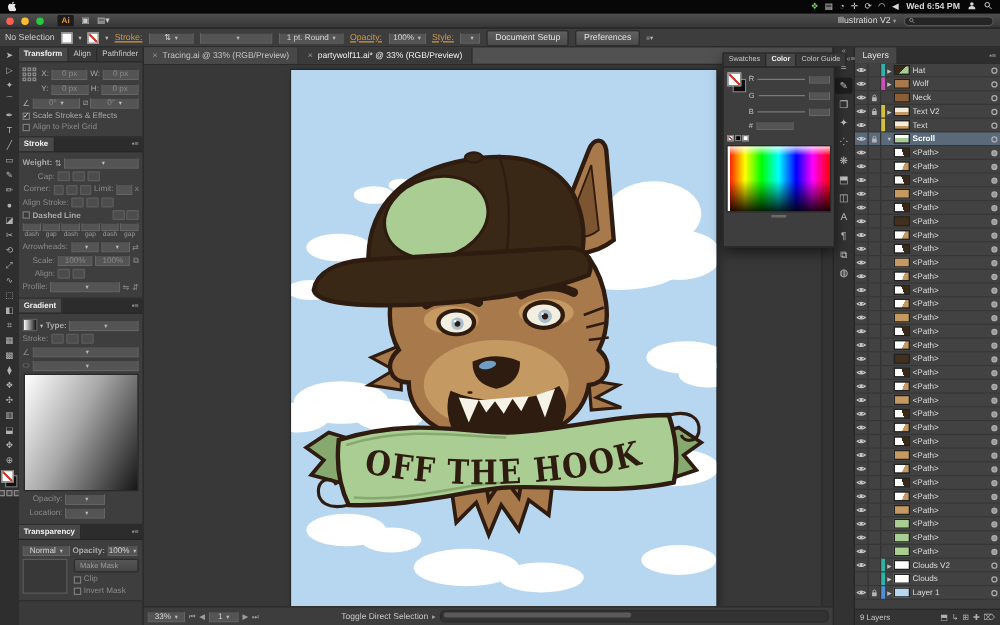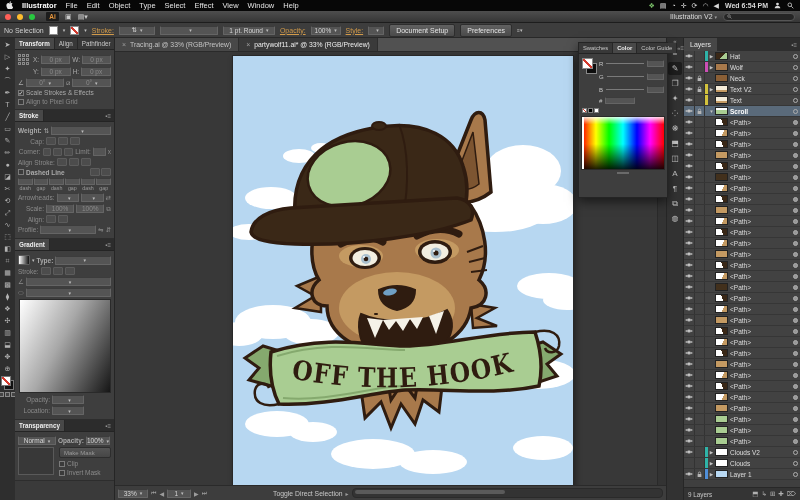"Illustrator" span { html: <span> <span>Illustrator</span> <span>File</span> <span>Edit</span> <span>Object</span> <span>Type</span> <span>Select</span> <span>Effect</span> <span>View</span> <span>Window</span> <span>Help</span> </span> -> none }
